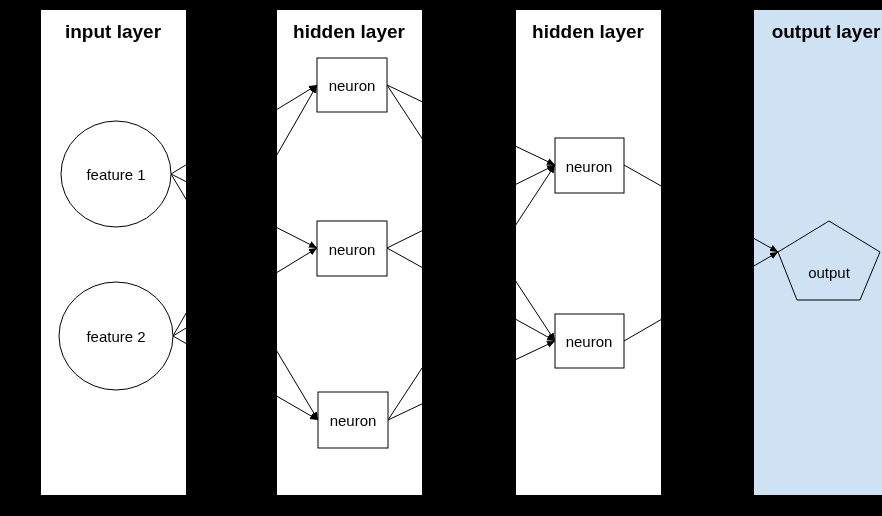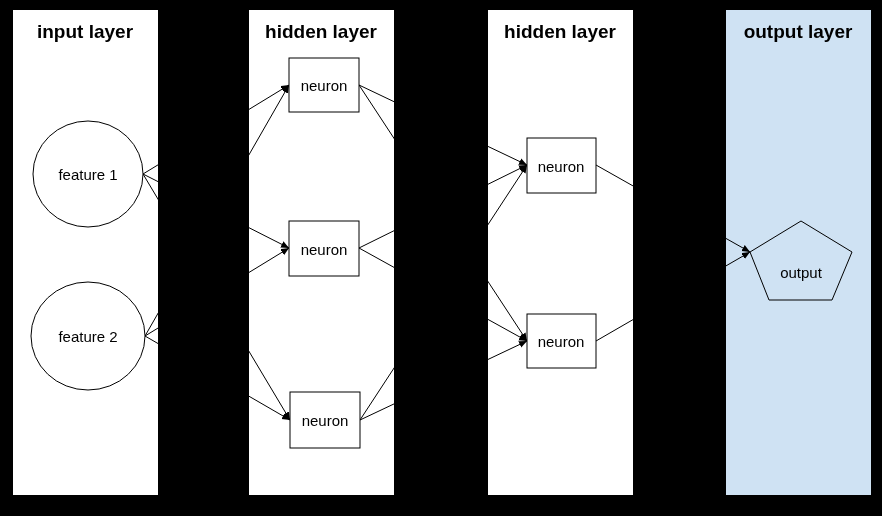"input layer" .canvas-wrap { padding-left: none -> 28px }
